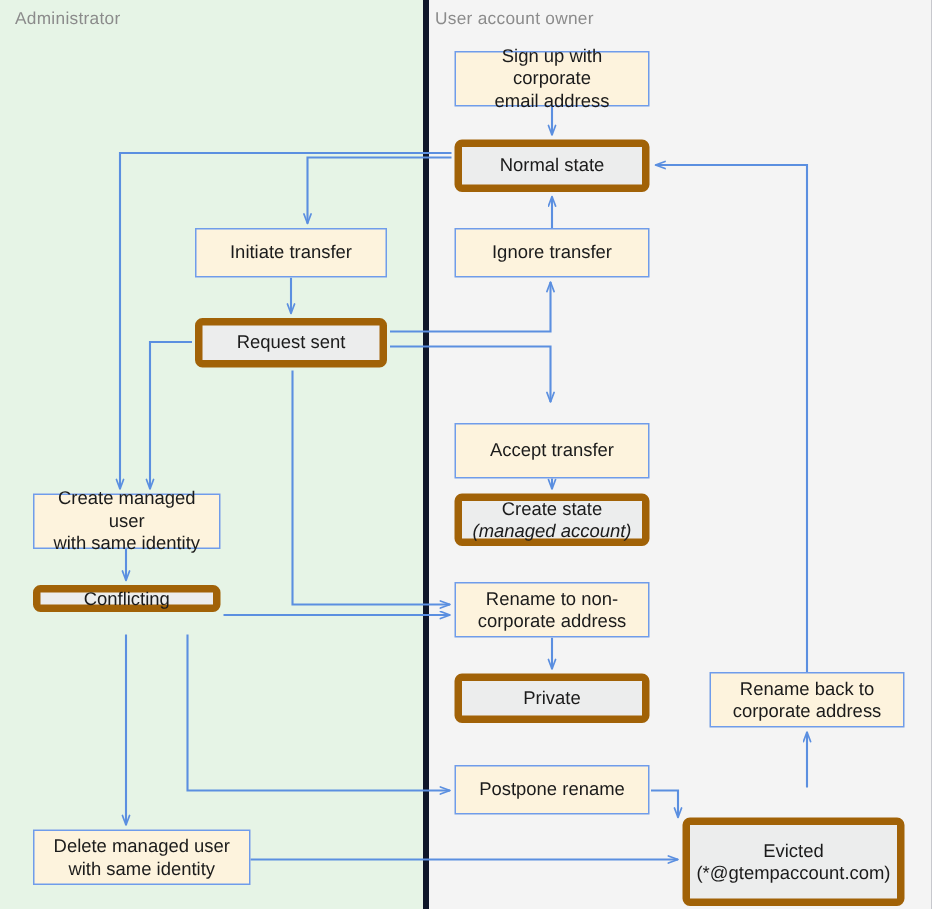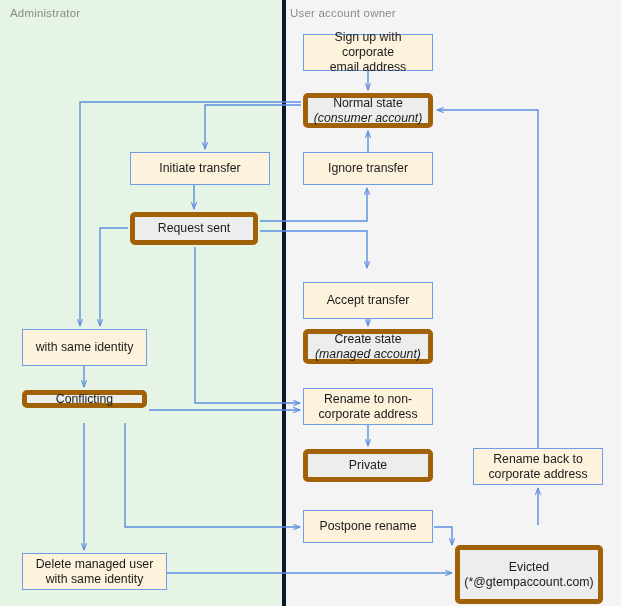"(consumer account)" span.txt { html: <span>(consumer account)</span> -> none }
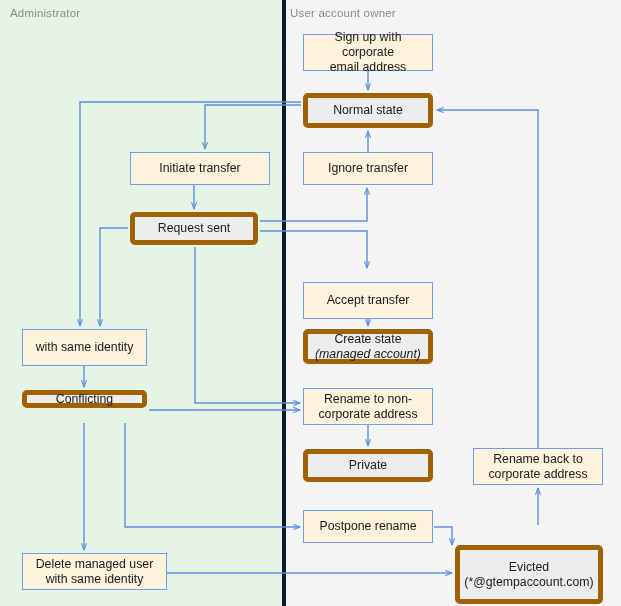"Initiate transfer" div.node { width: 140px -> 128px }
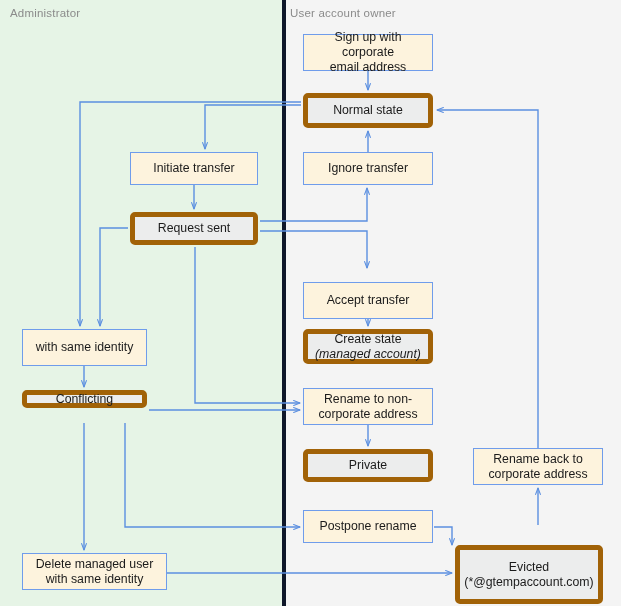"Create managed user" span.txt { html: none -> <span>Create managed user</span> }
